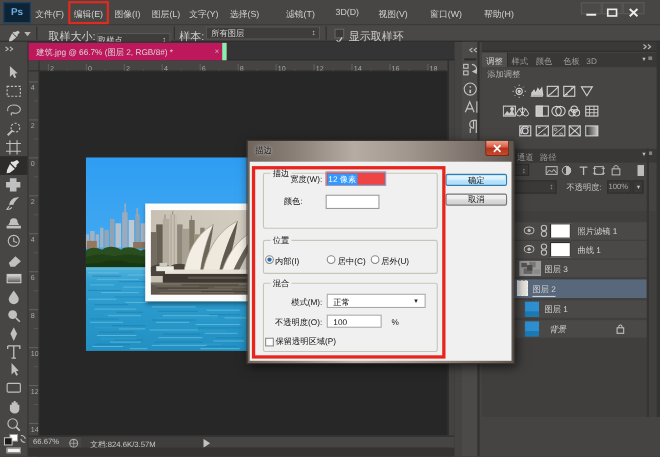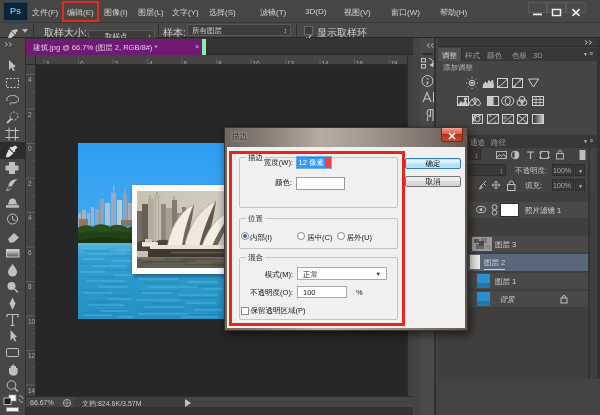"取样点" div.a { padding-left: 16px -> 0 }
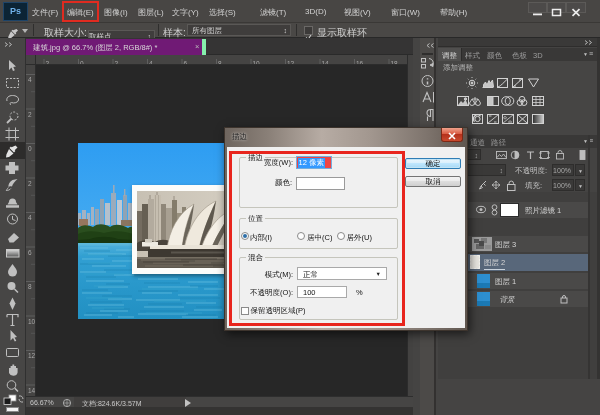"建筑.jpg @ 66.7% (图层 2," #tab { background: #701a75 -> #be185d }
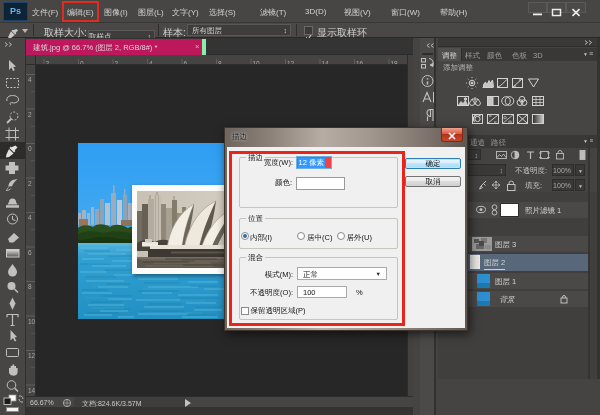"12 像素" div.a { width: 36px -> 55px }
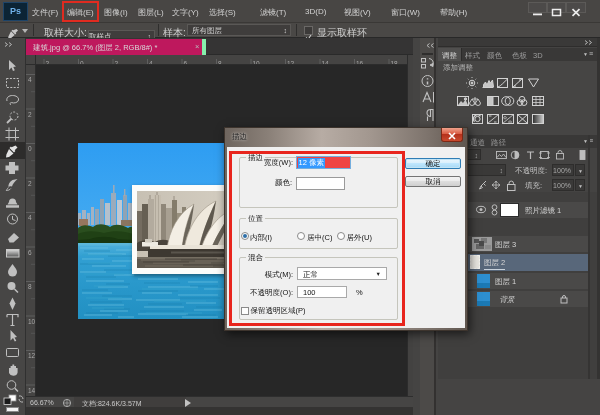"颜色:" div.a { text-align: right -> left }
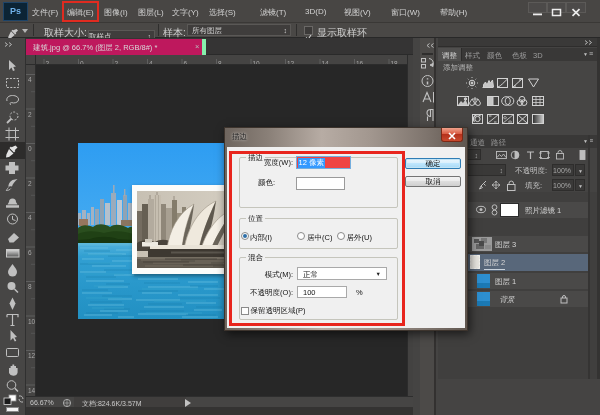"填充:" div.a { html: <div> <svg> <g> <path></path> <path></path> <rect></rect> <path></path> </g> </svg> <span>填充:</span> <div>100%</div> <div> <span>▼</span> </div> </div> -> none }
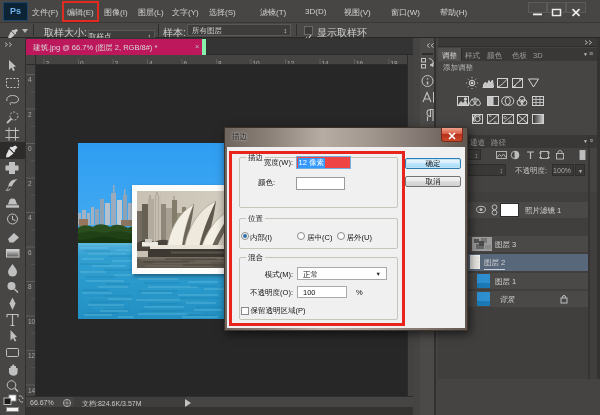"曲线 1" div.a { html: none -> <div> <svg> <ellipse></ellipse> <circle></circle> </svg> <svg> <circle></circle> <circle></circle> </svg> <div></div> <span>曲线 1</span> </div> }
